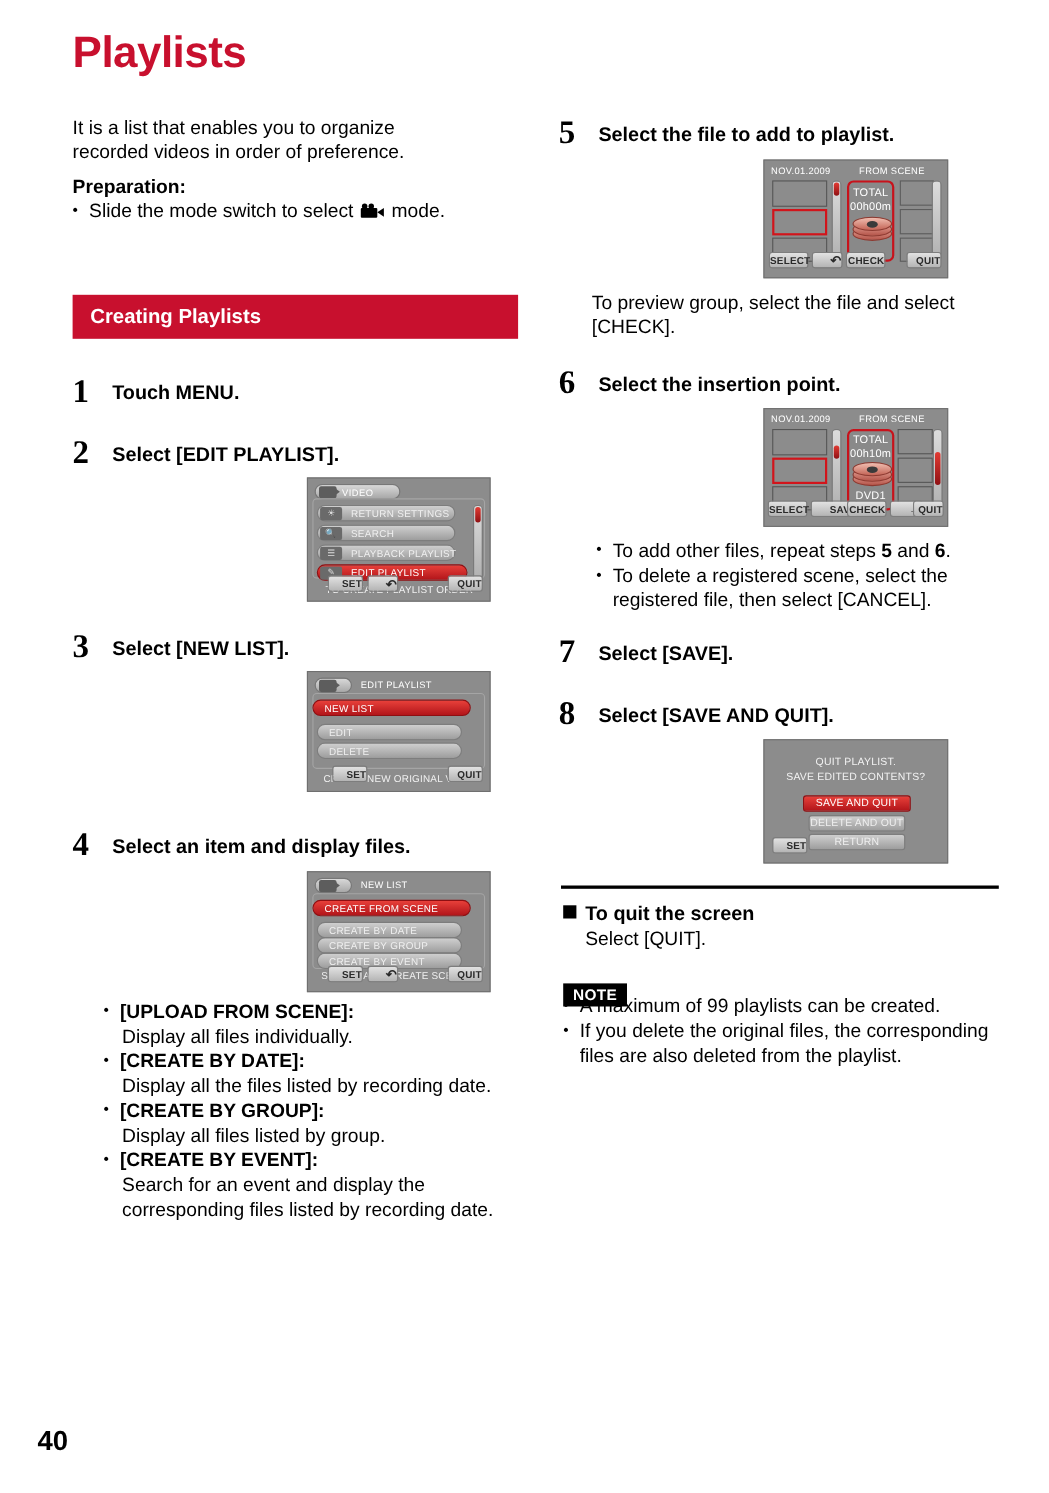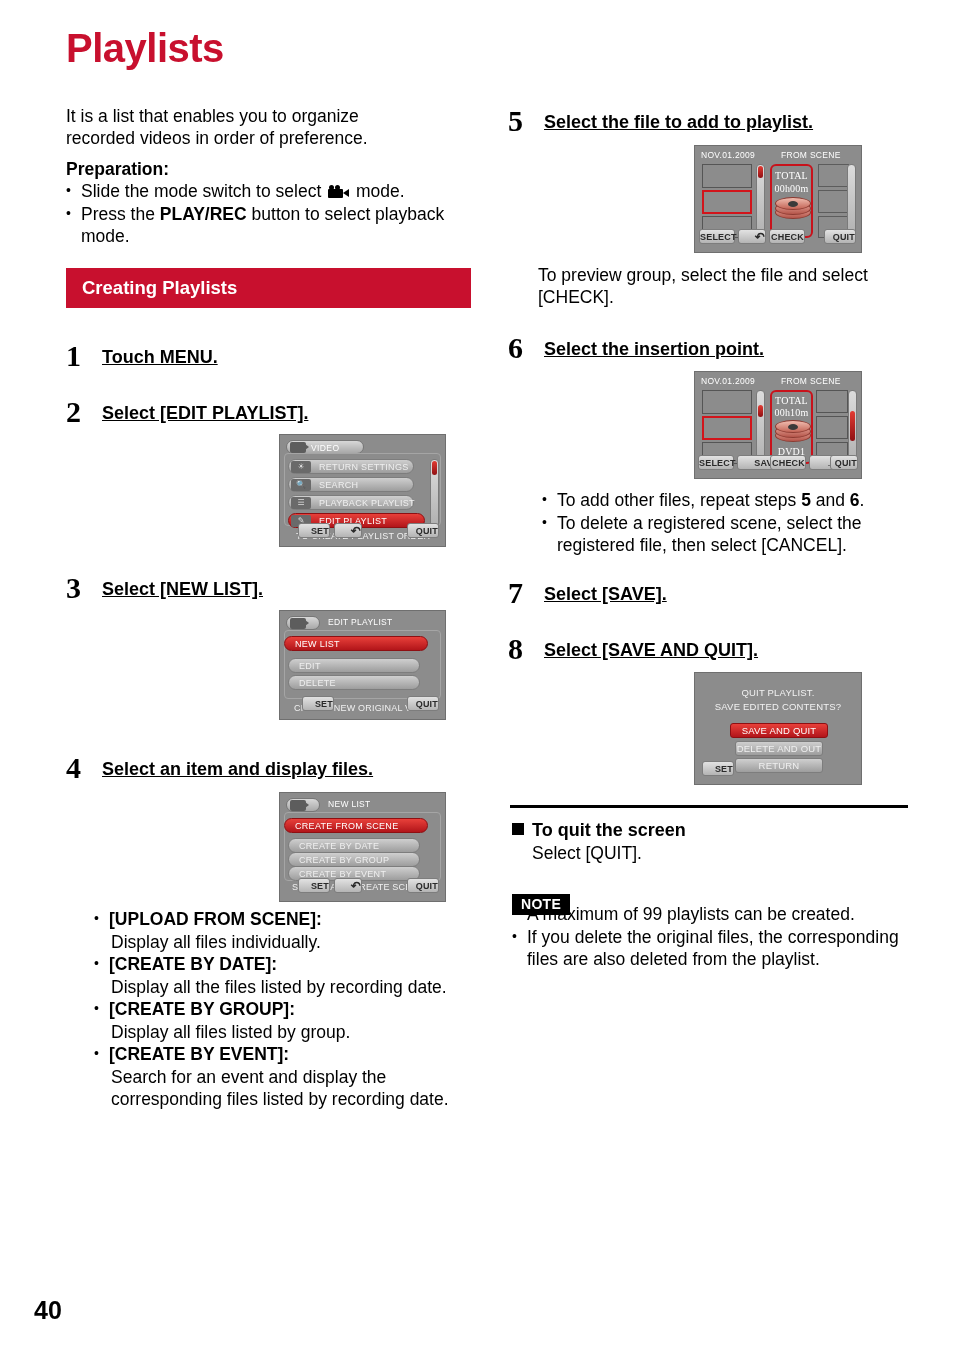"Select the file to add" .step .txt { text-decoration: underline -> none }
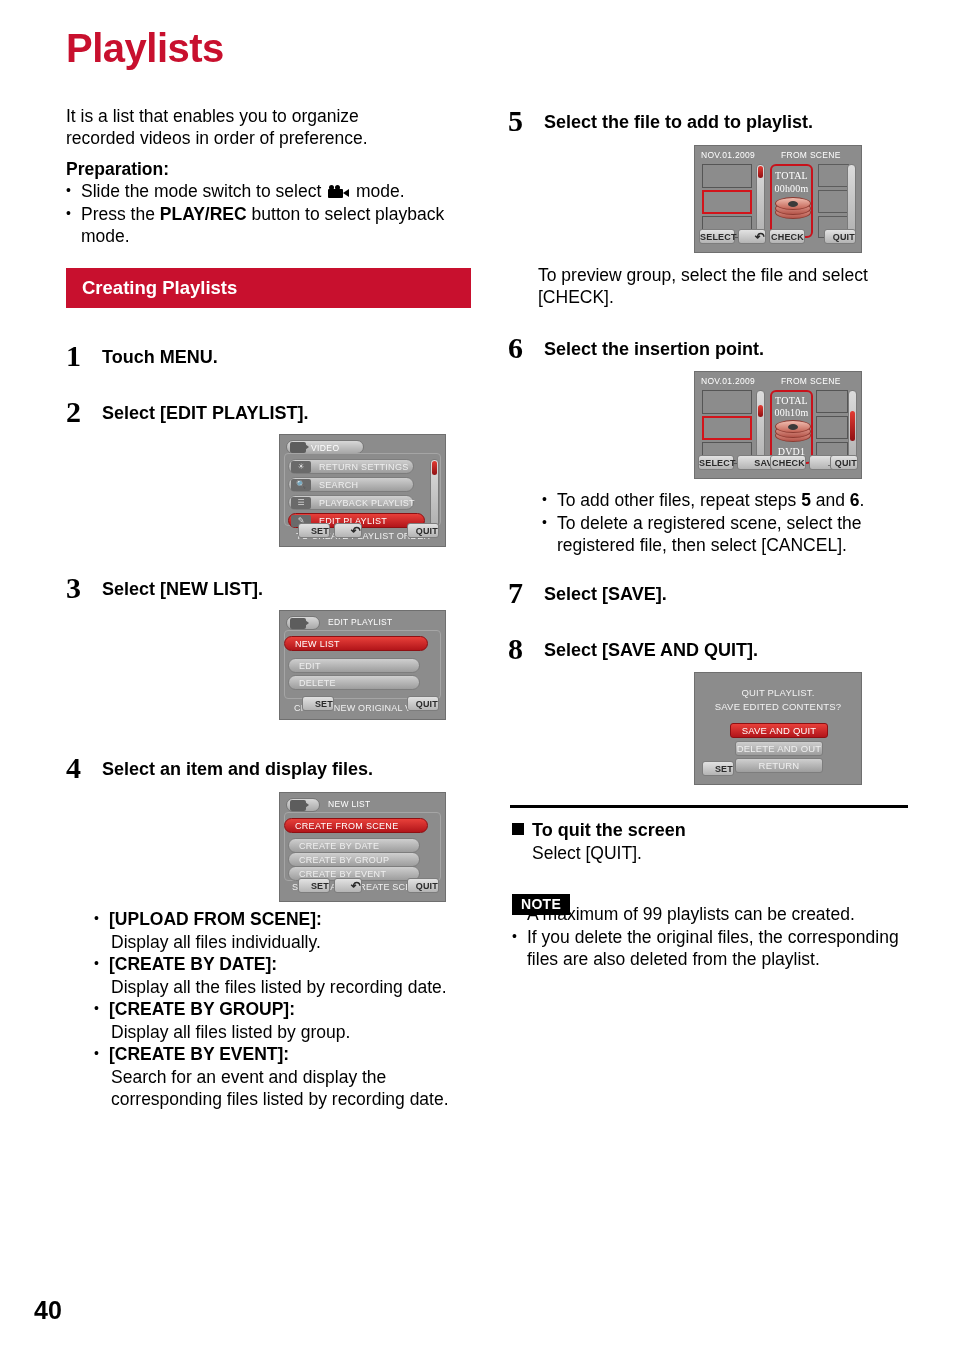"TOTAL" .lcd .centerbox .ct { font-family: Liberation Serif, serif -> none }
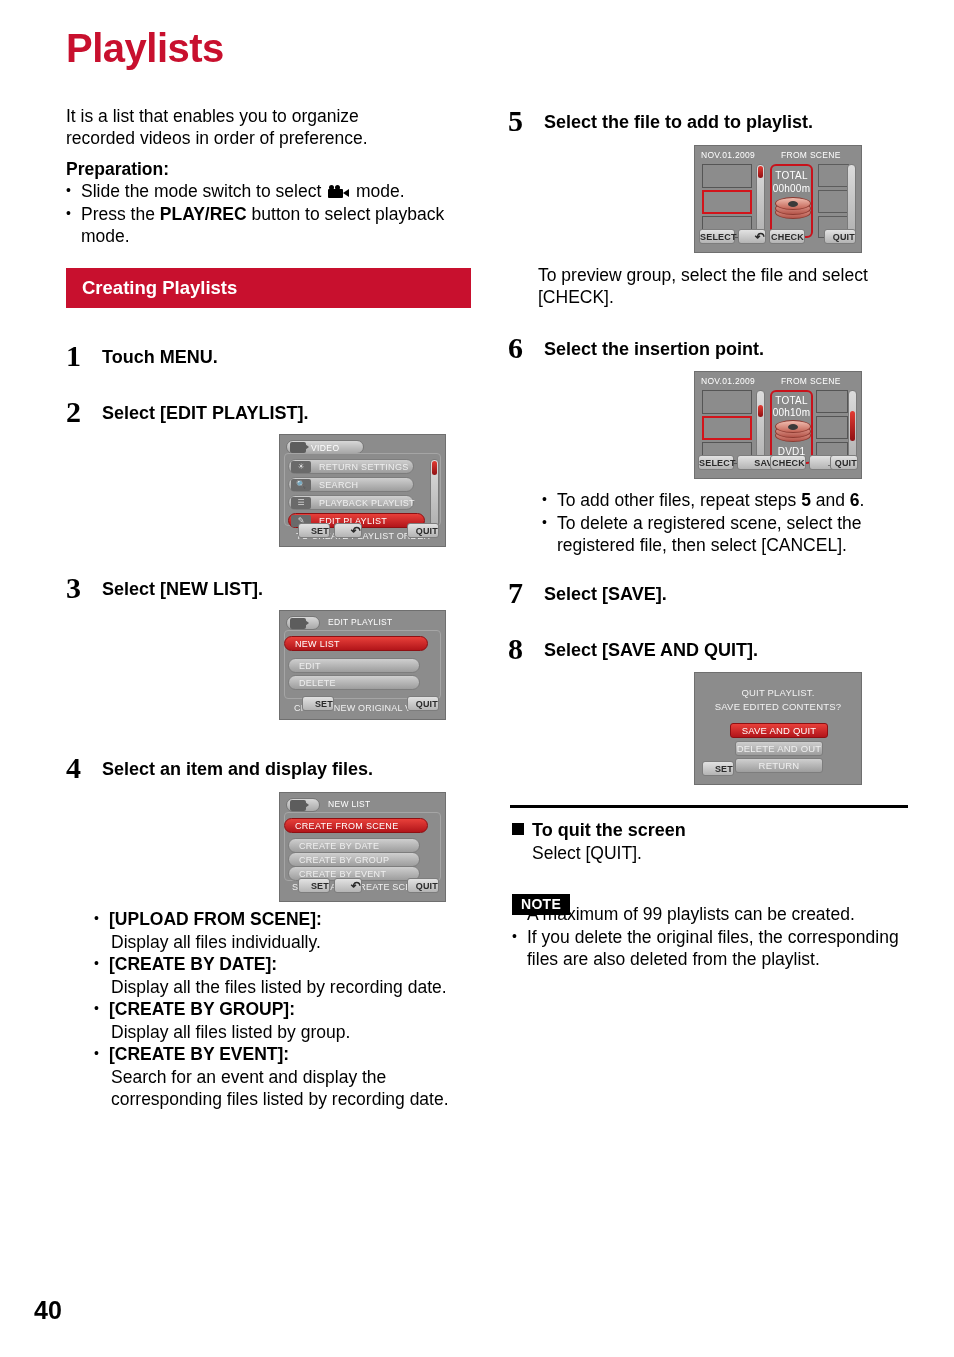"Press the PLAY/REC button to" li { html: <li><span>Press the </span><span>PLAY/REC</span><span> button to select playback mode.</span></li> -> none }
